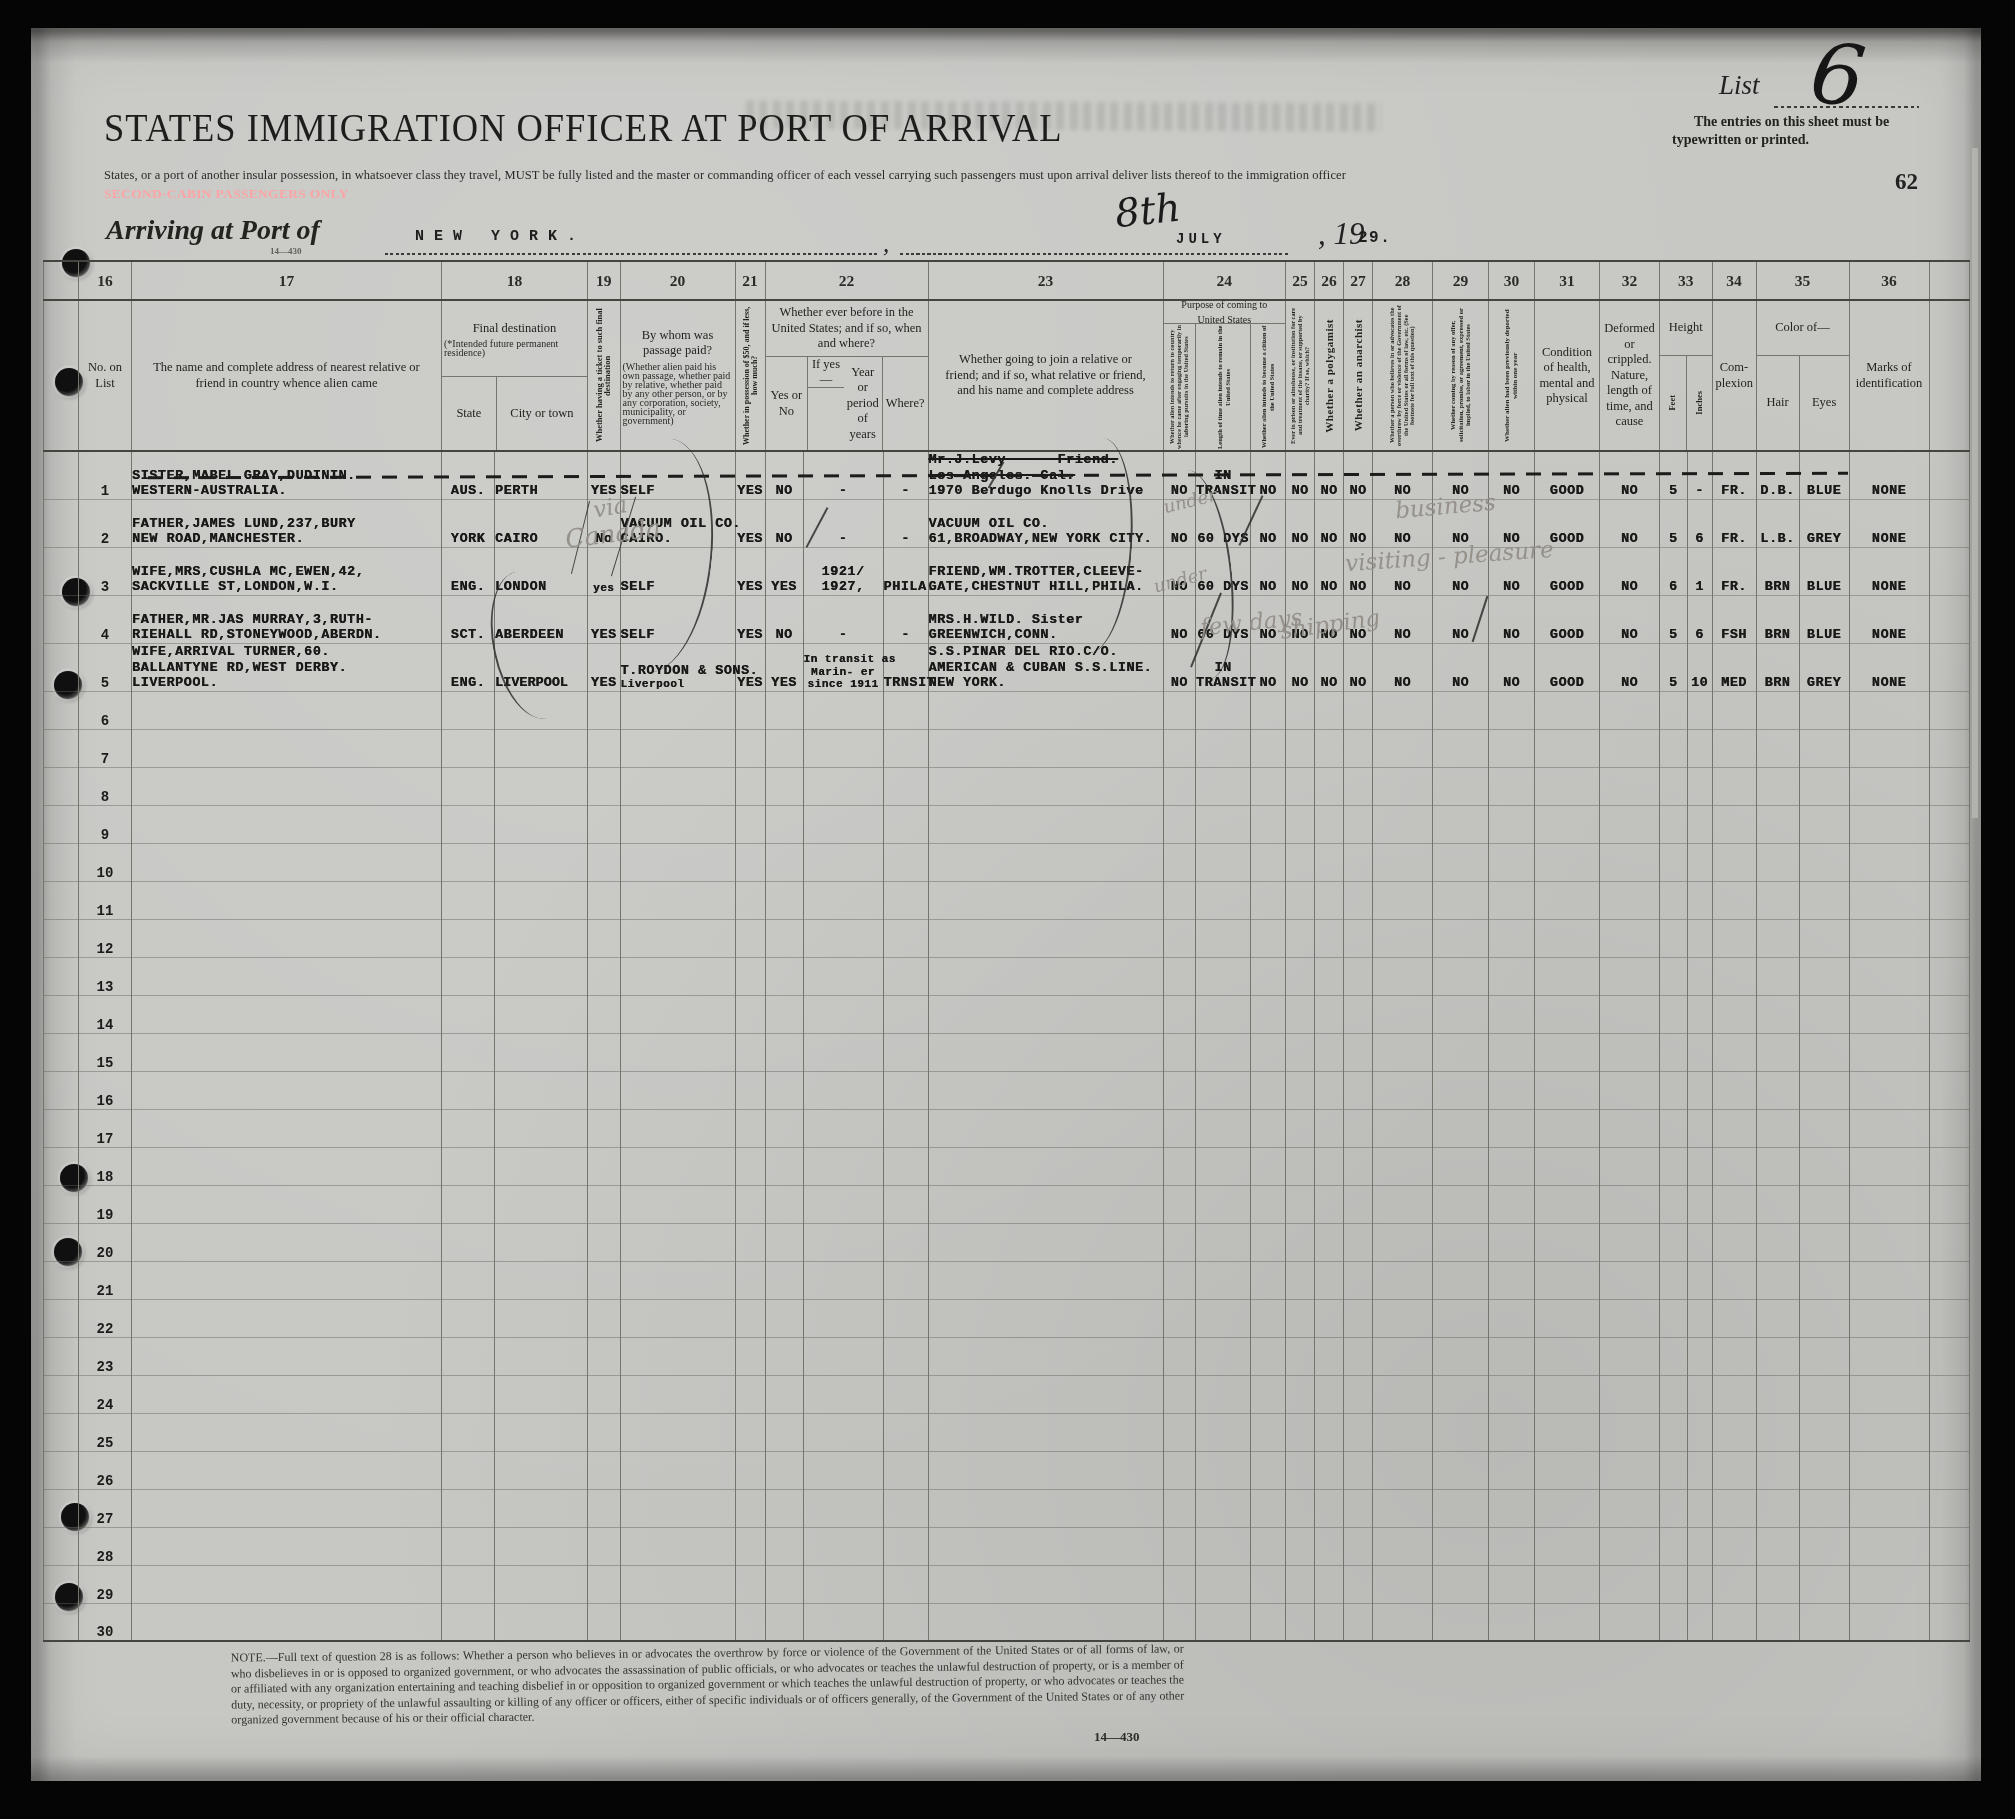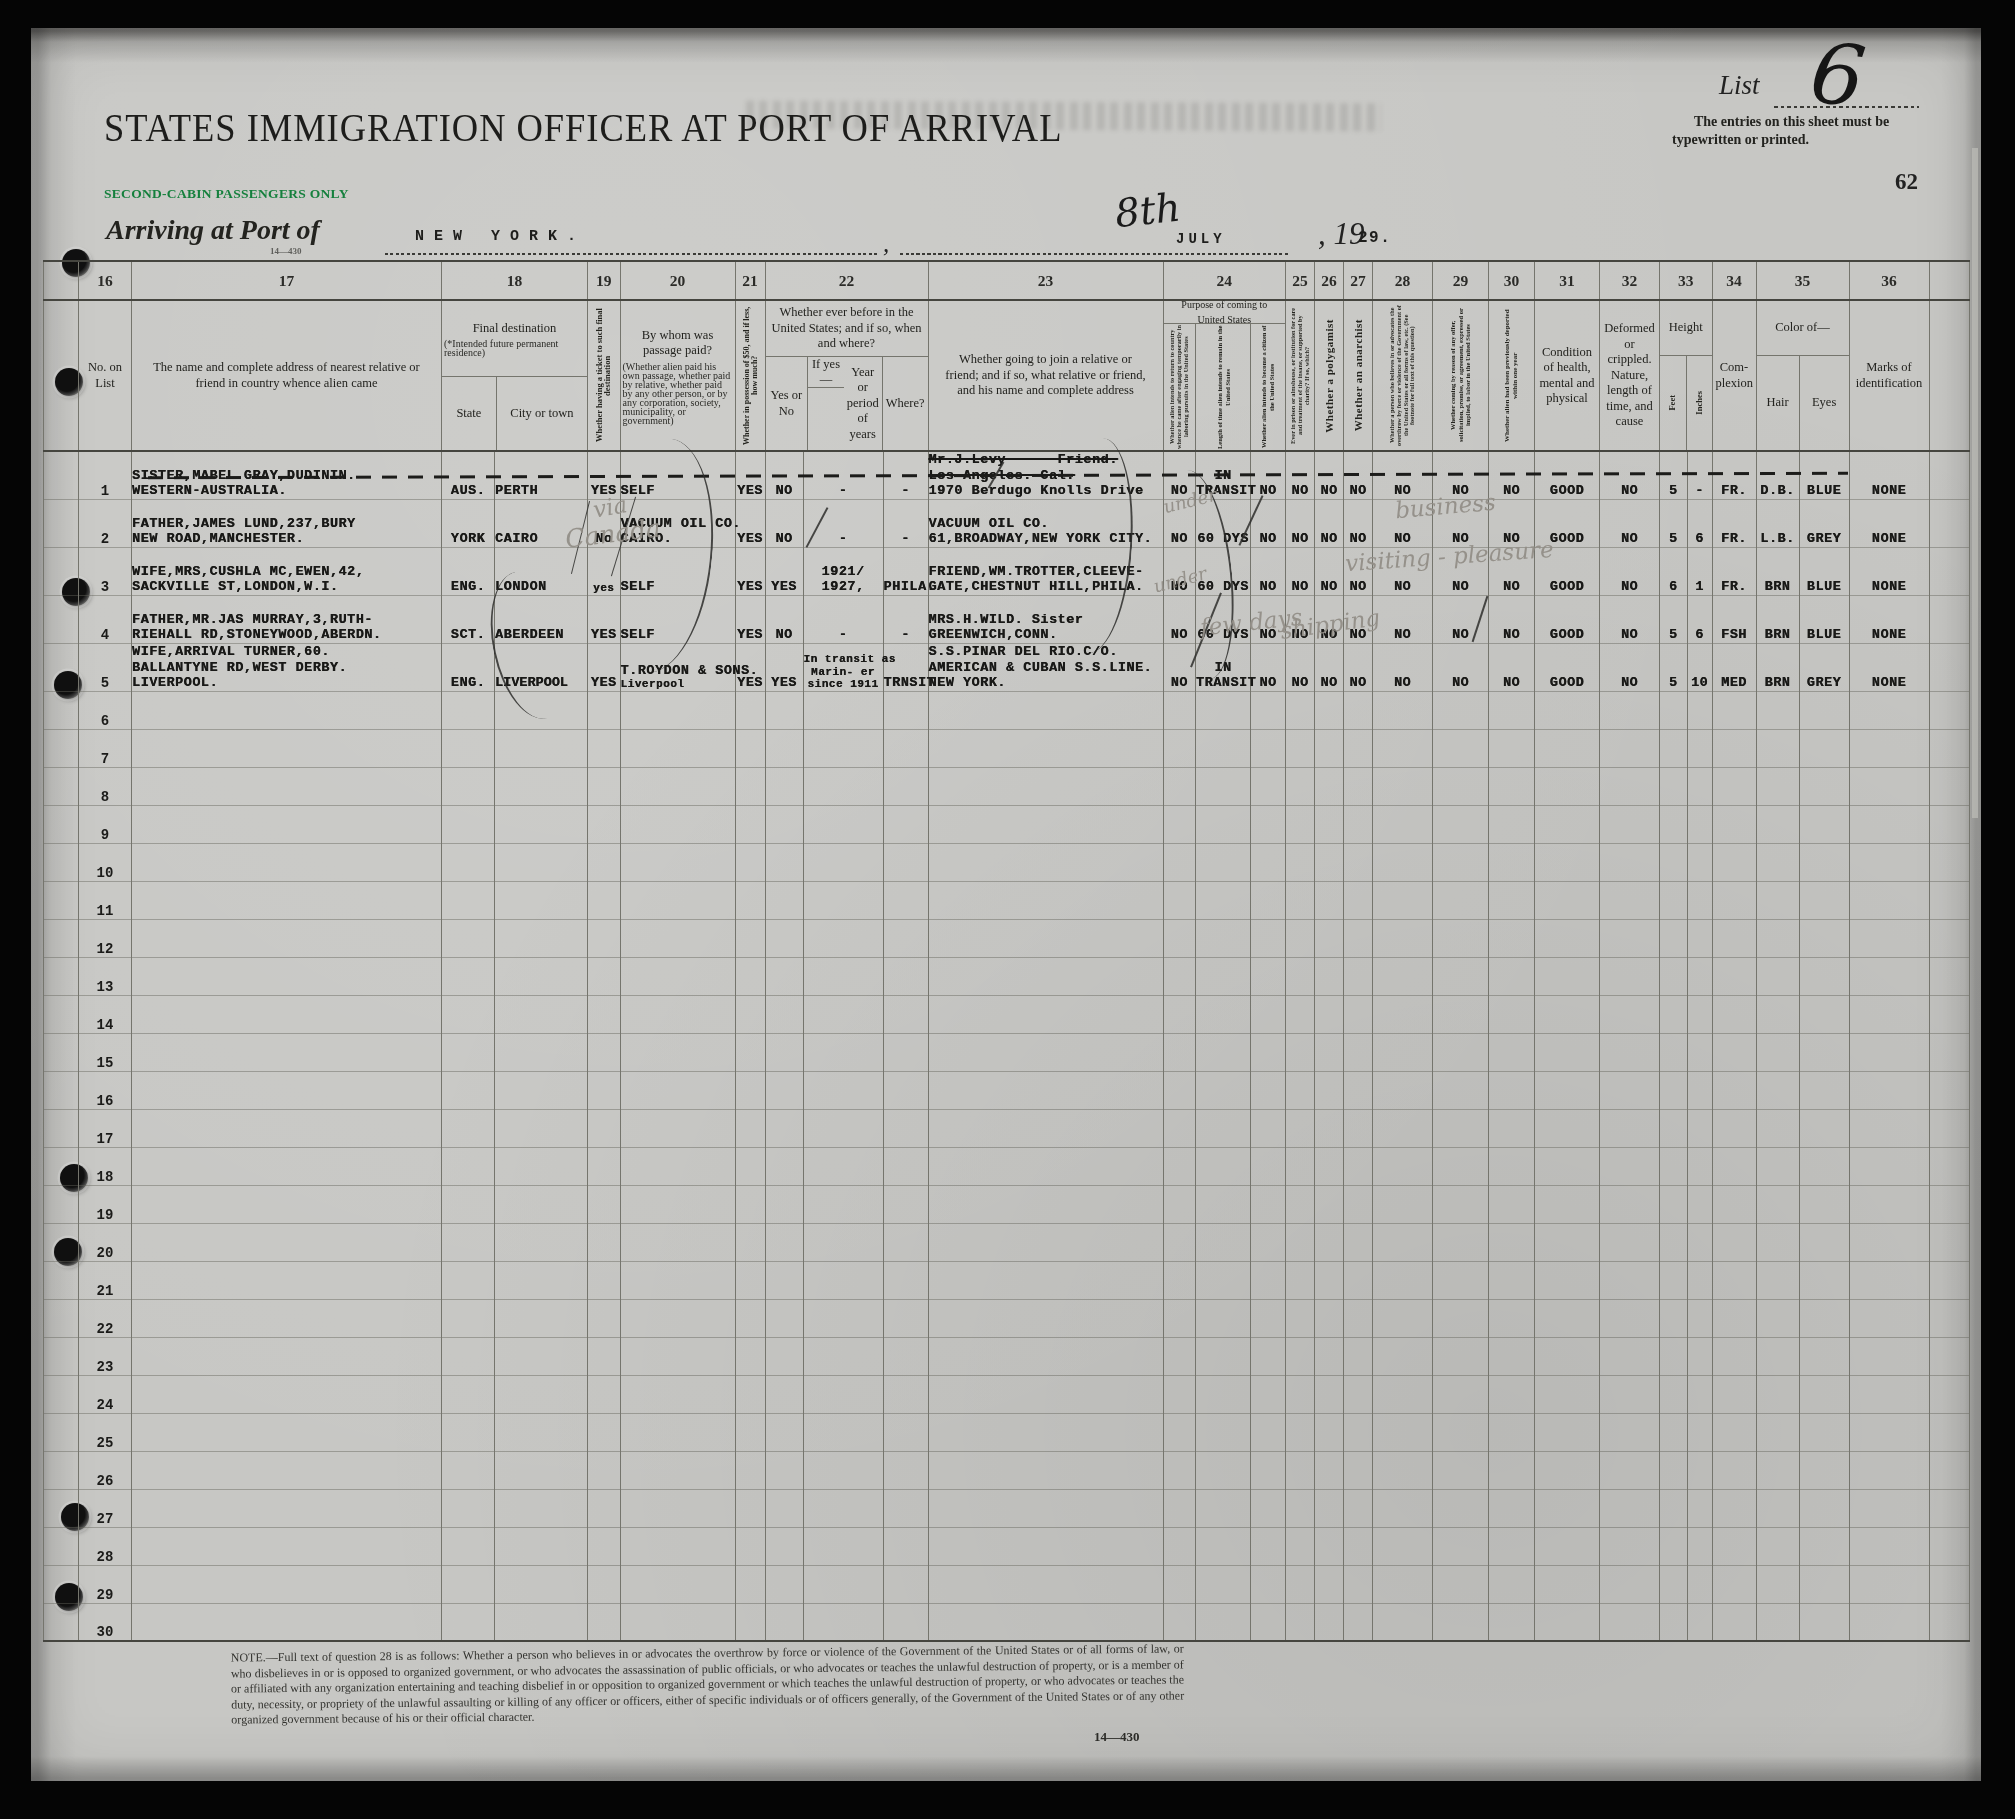"States, or a port of" div.t-sub { html: none -> <div>States, or a port of another insular possession, in whatsoever class they travel, MUST be fully listed and the master or commanding officer of each vessel carrying such passengers must upon arrival deliver lists thereof to the immigration officer</div> }
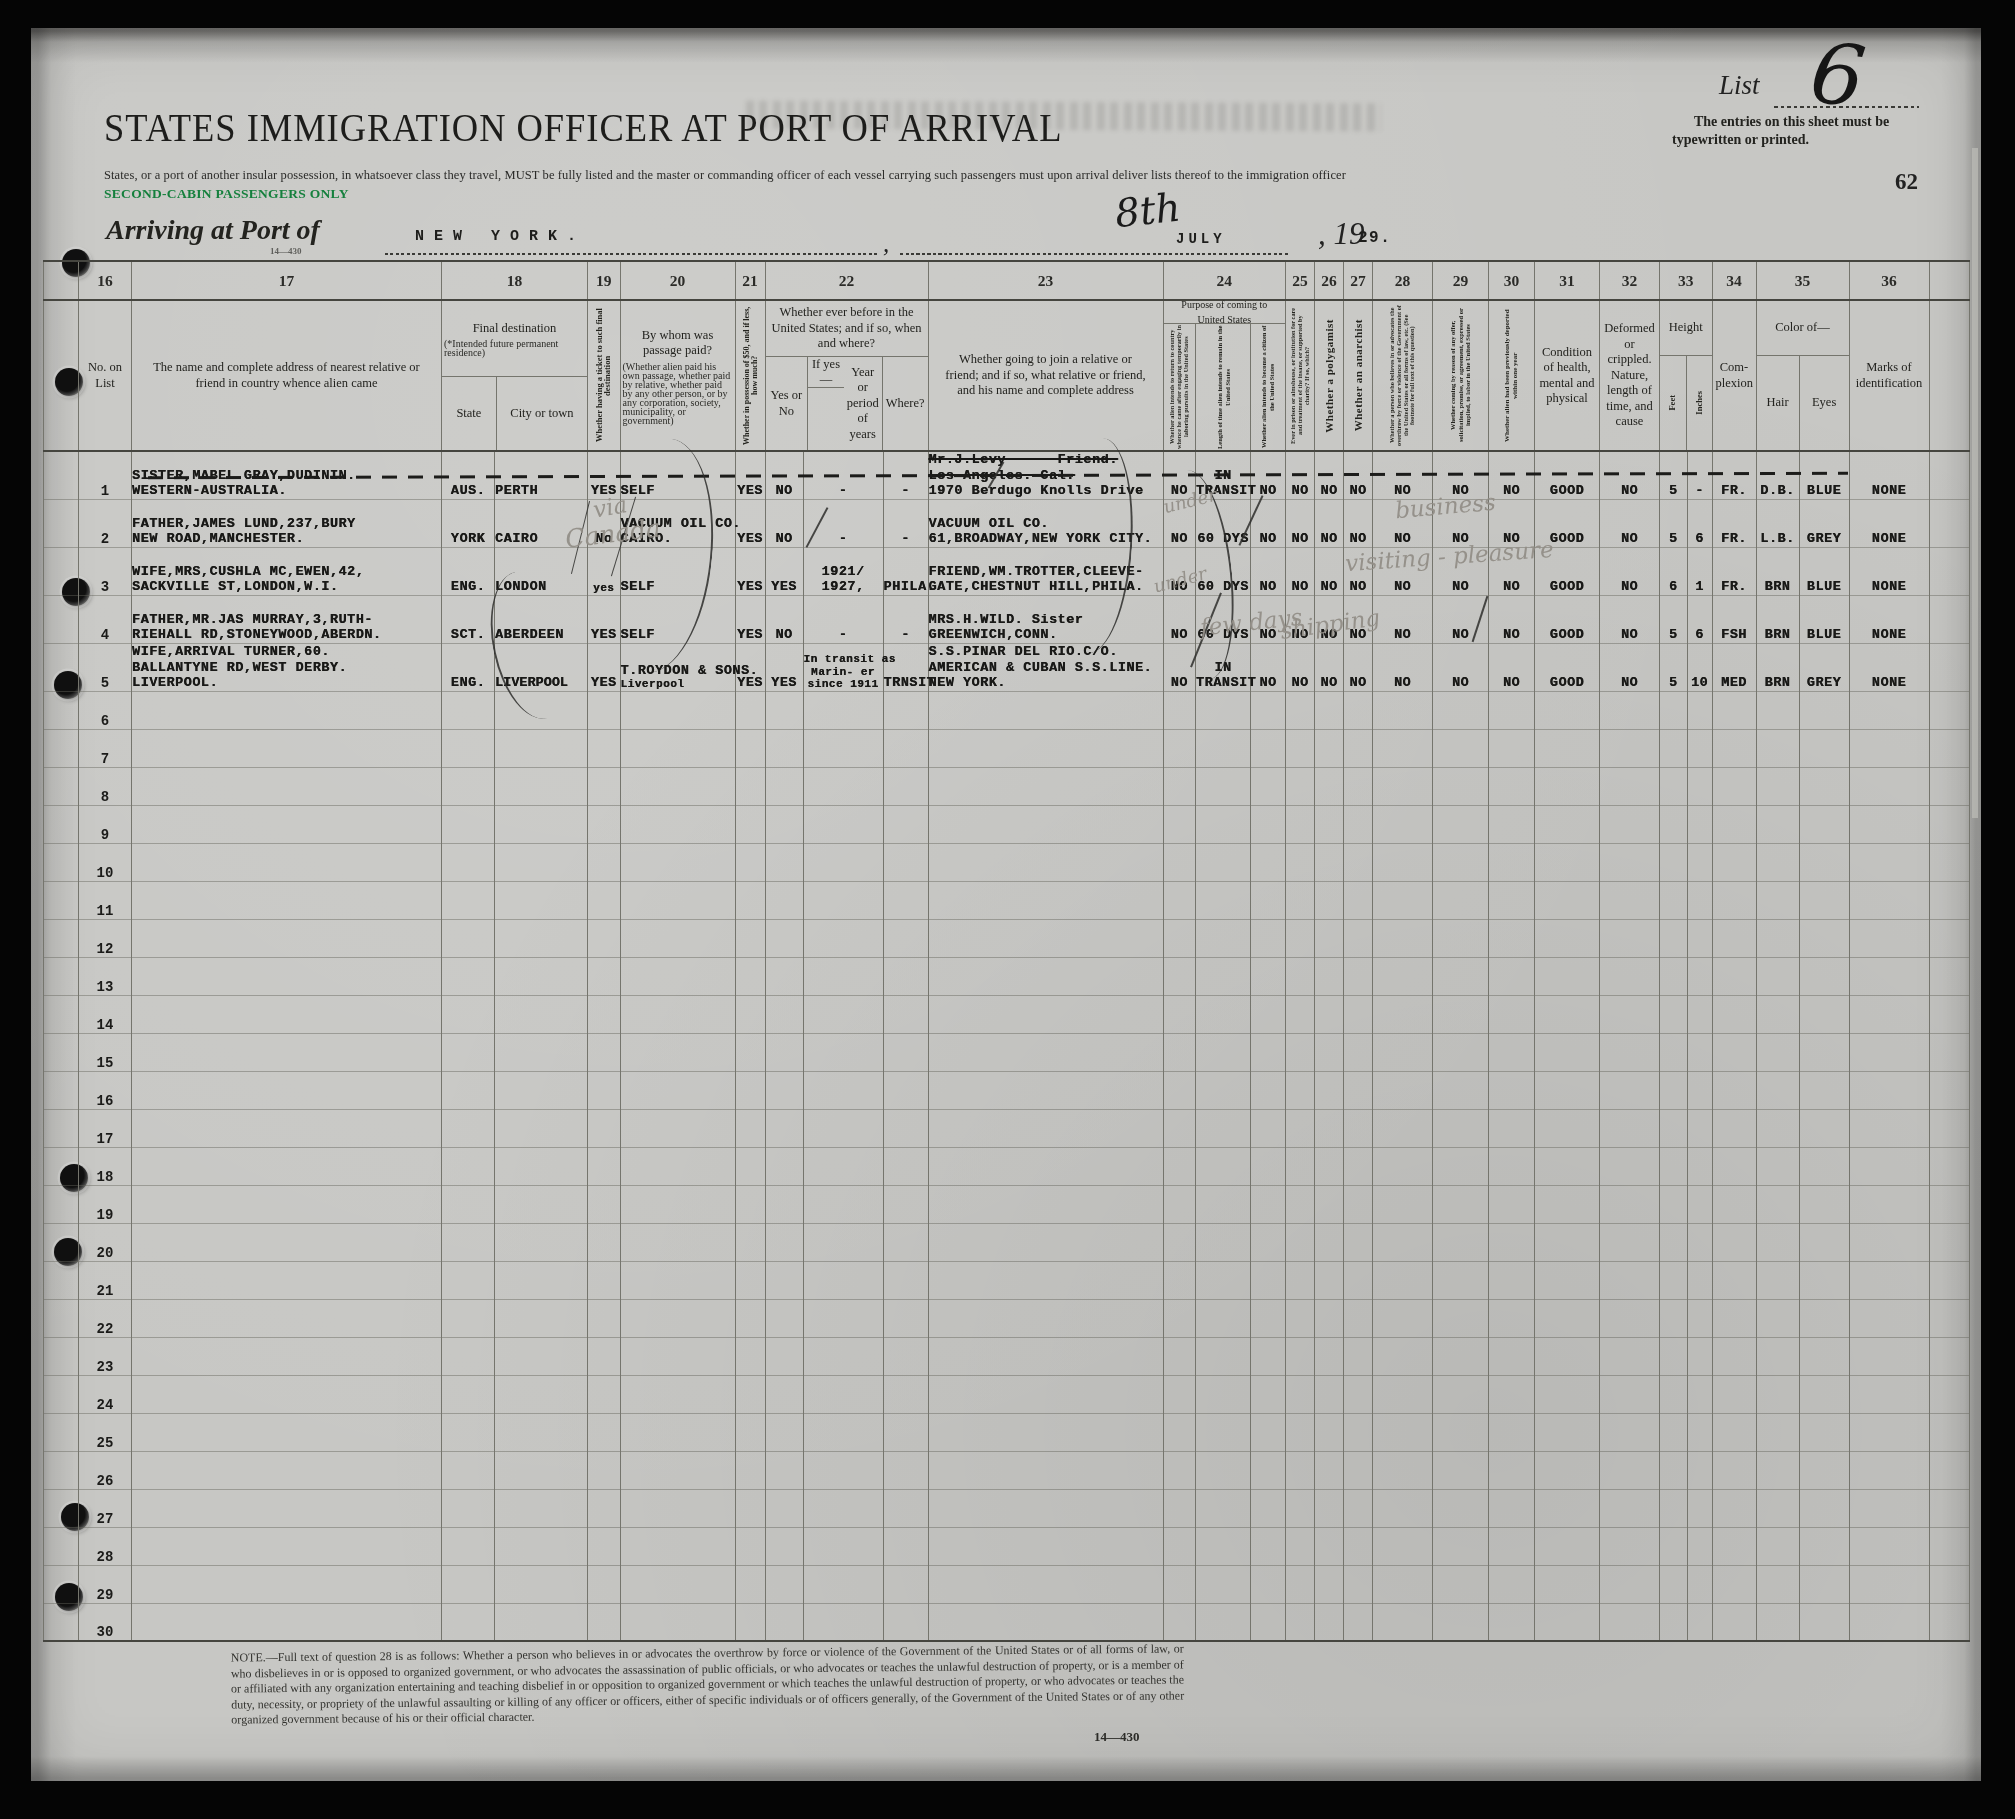"SECOND-CABIN PASSENGERS ONLY" .t-class { color: #15803d -> #fca5a5 }
